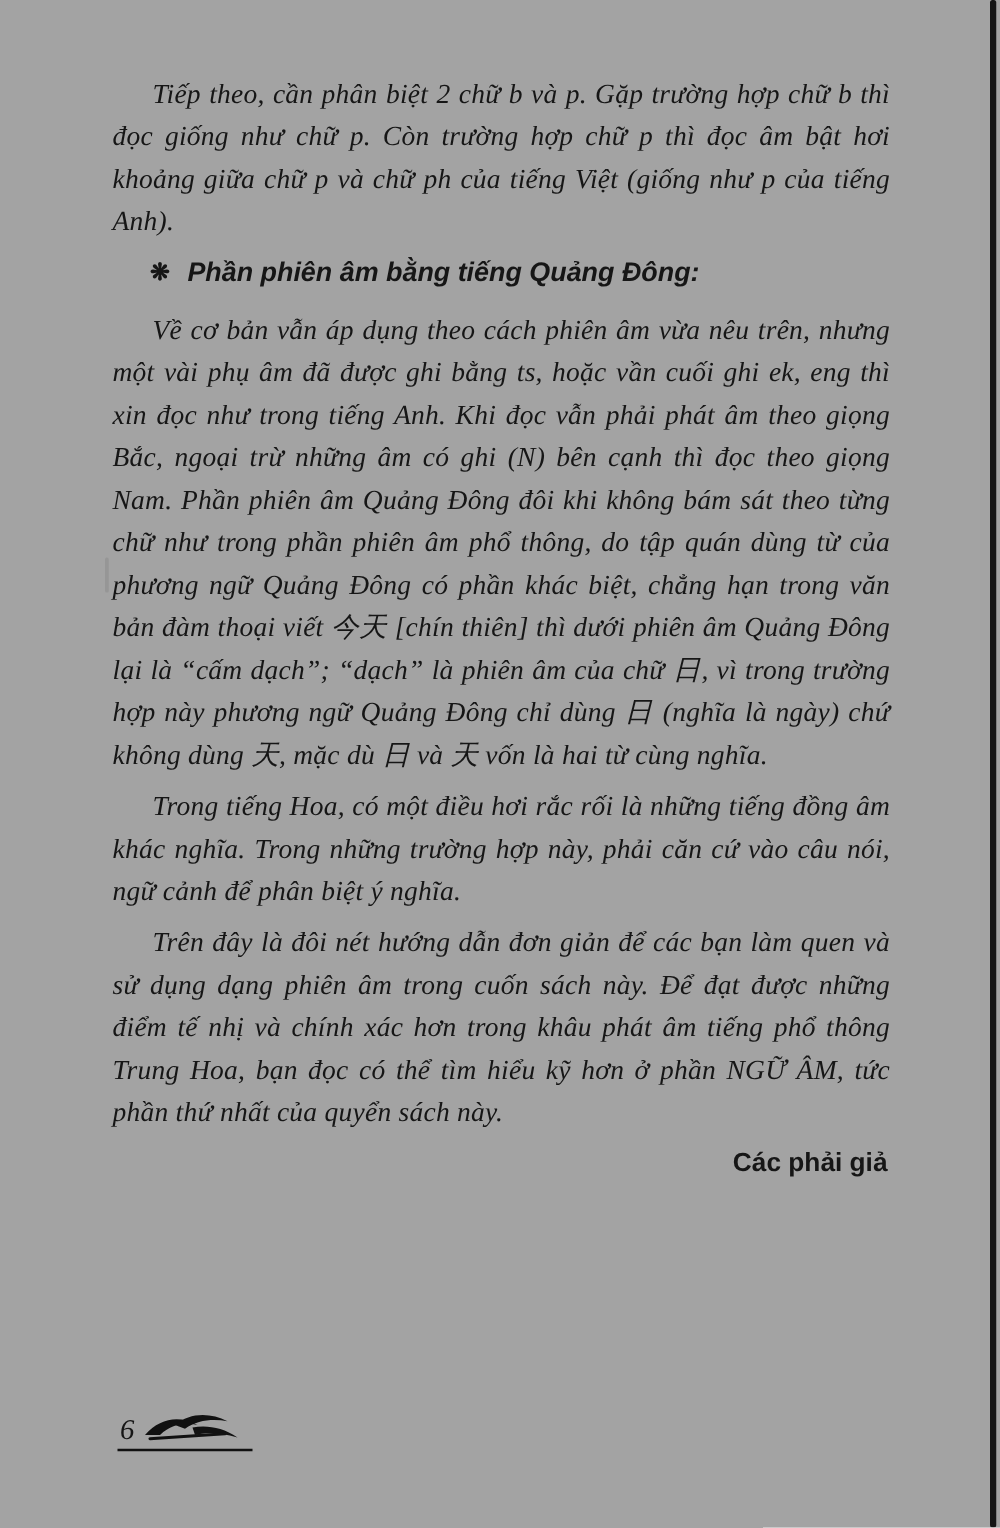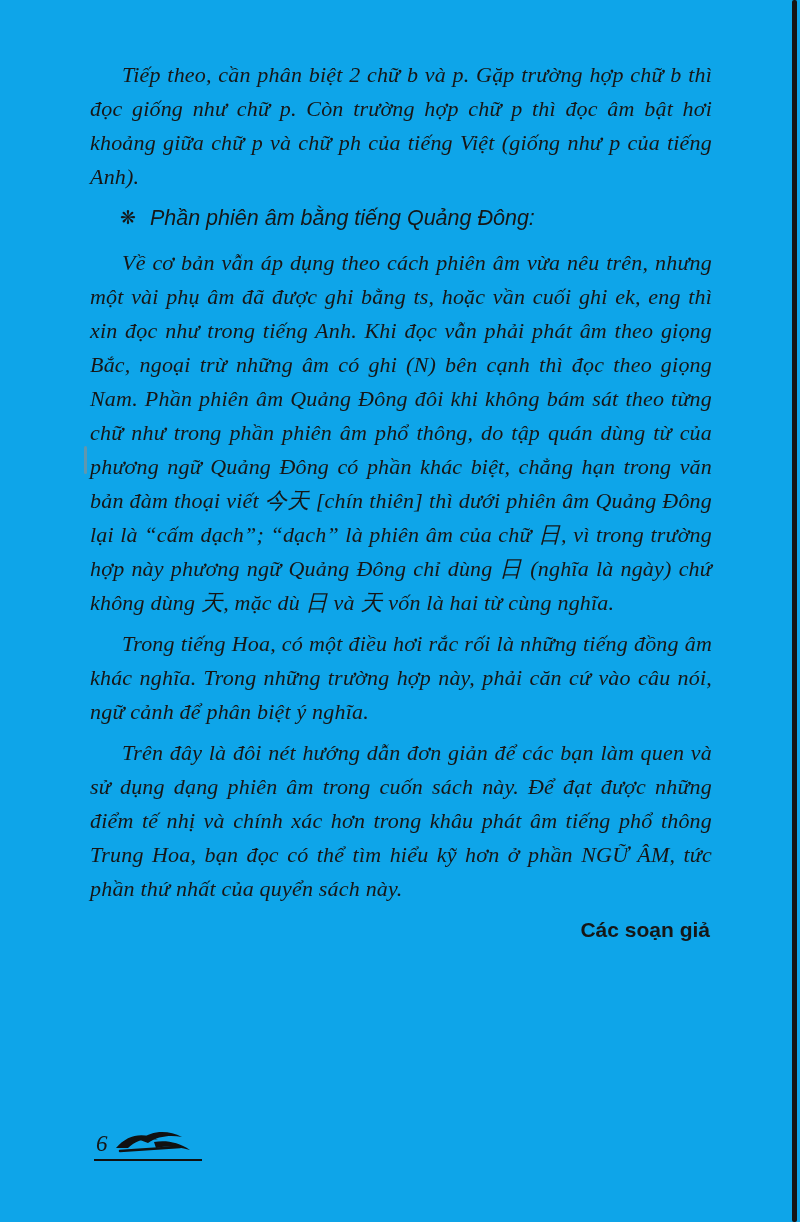"Tiếp theo, cần phân biệt" .page { background: #0ea5e9 -> #a3a3a3 }
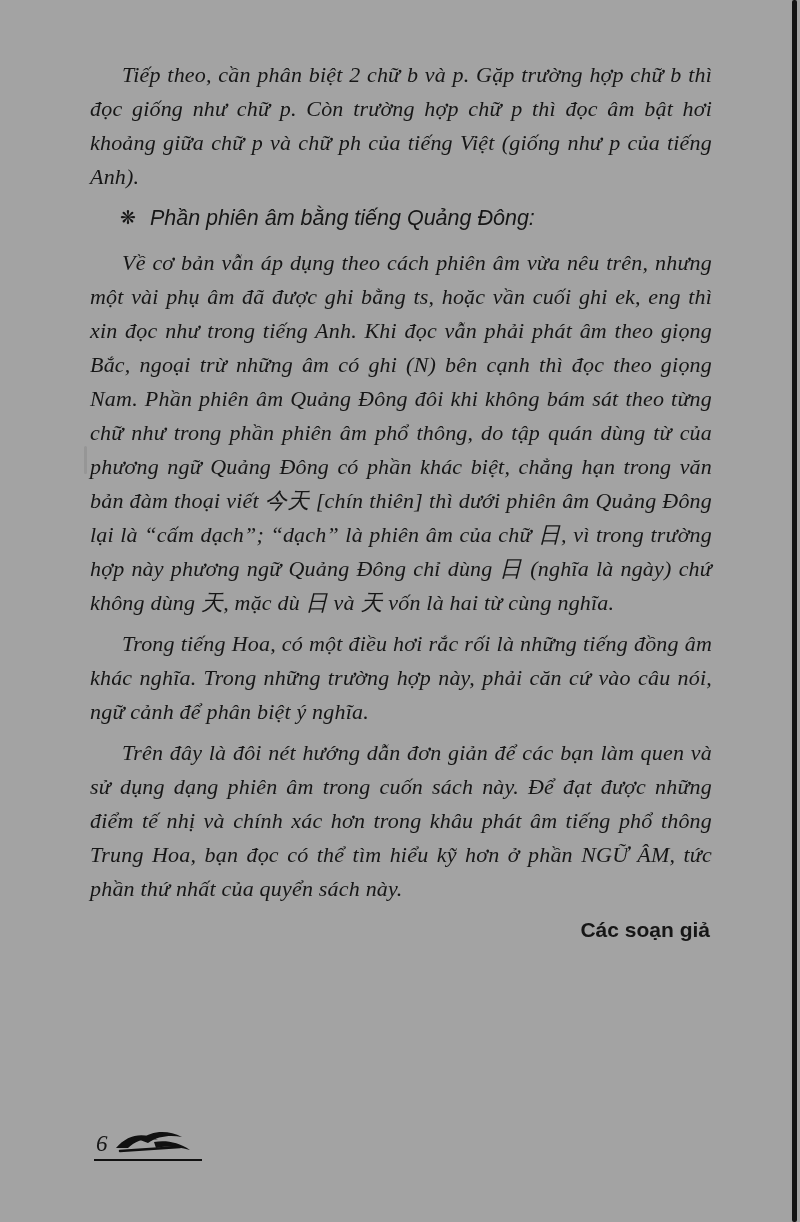"❋ Phần phiên âm bằng" .heading { font-weight: 400 -> 700 }
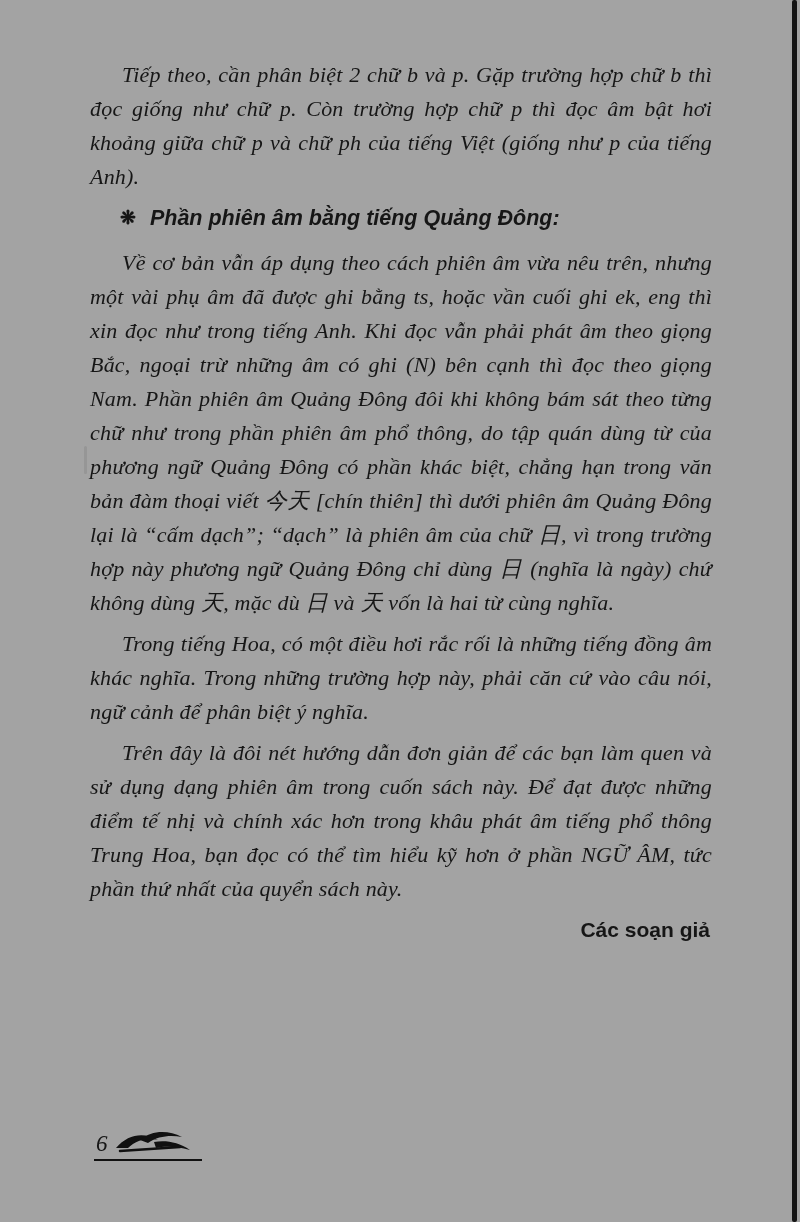"Các soạn giả" p.signature { text: soạn -> phải }
